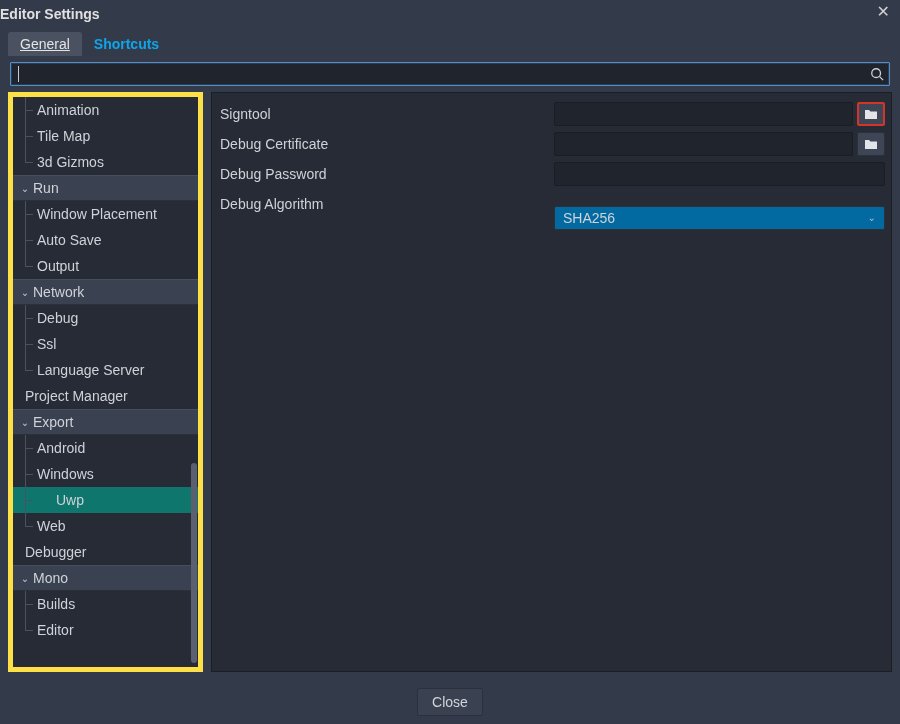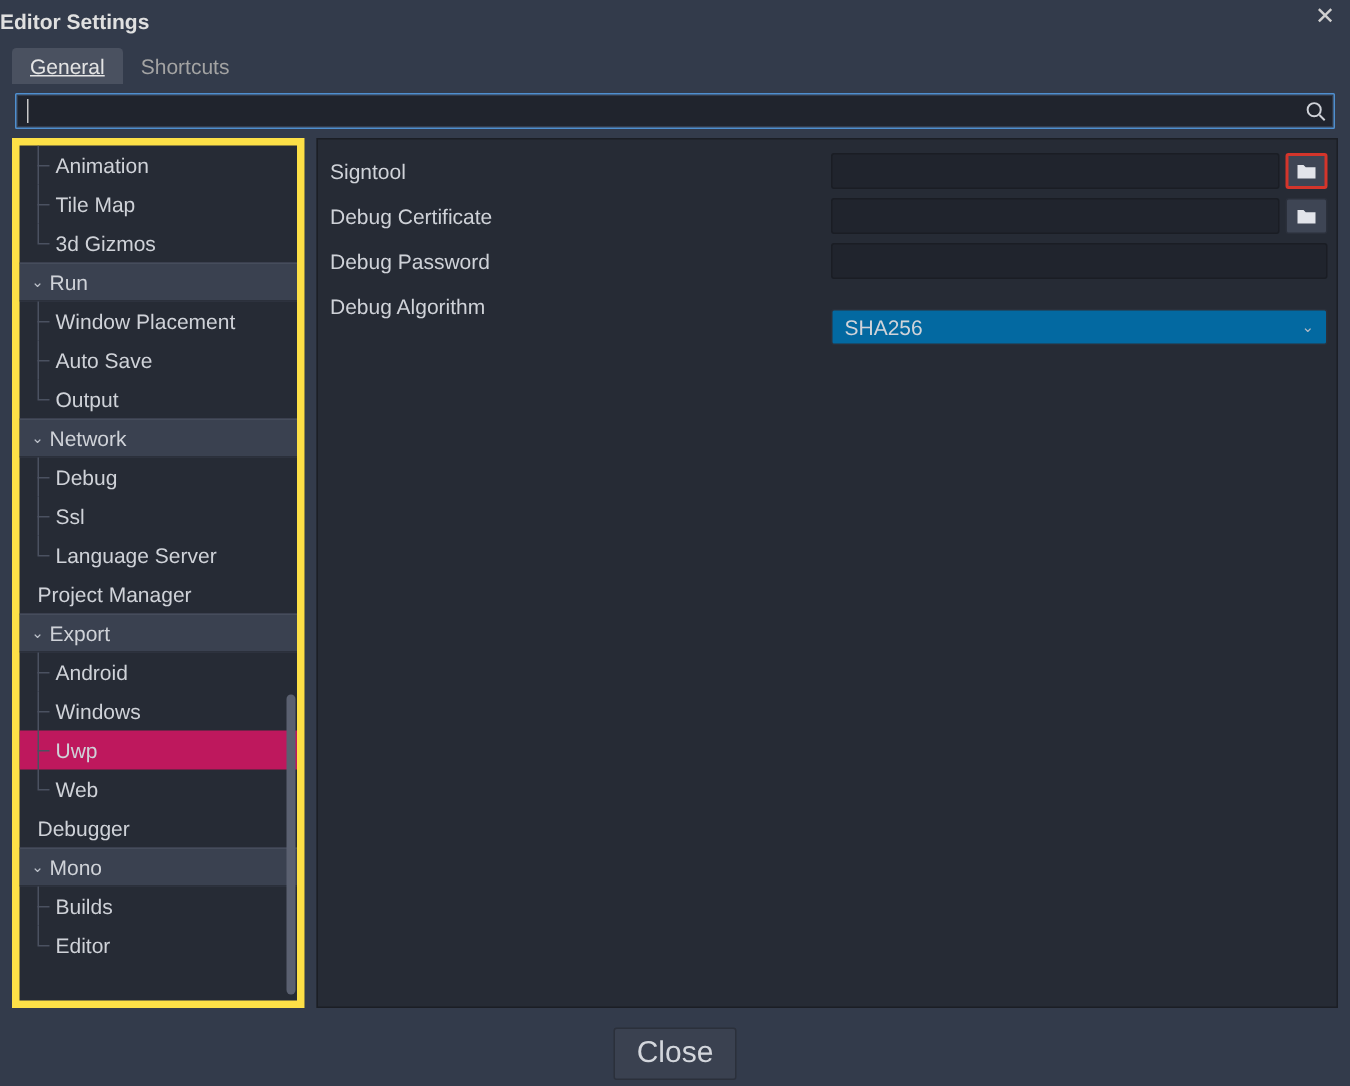"Shortcuts" .tab.inactive { color: #a3a3a3 -> #0ea5e9; font-weight: none -> bold }
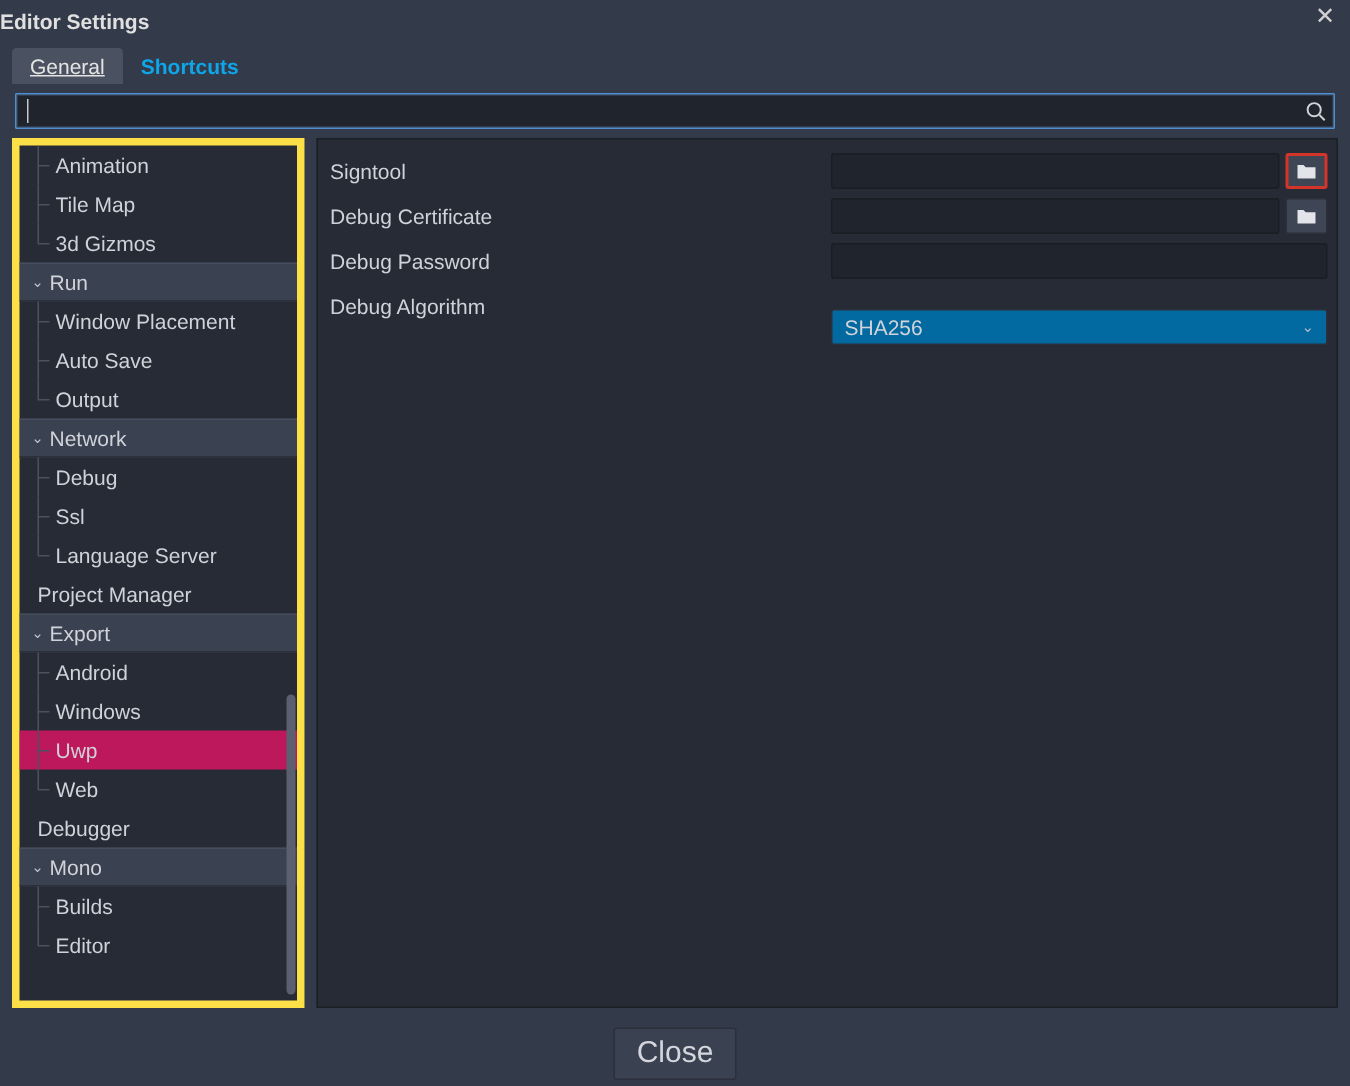"Uwp" .tree-row.selected { background: #be185d -> #0f766e; gap: none -> 19px }
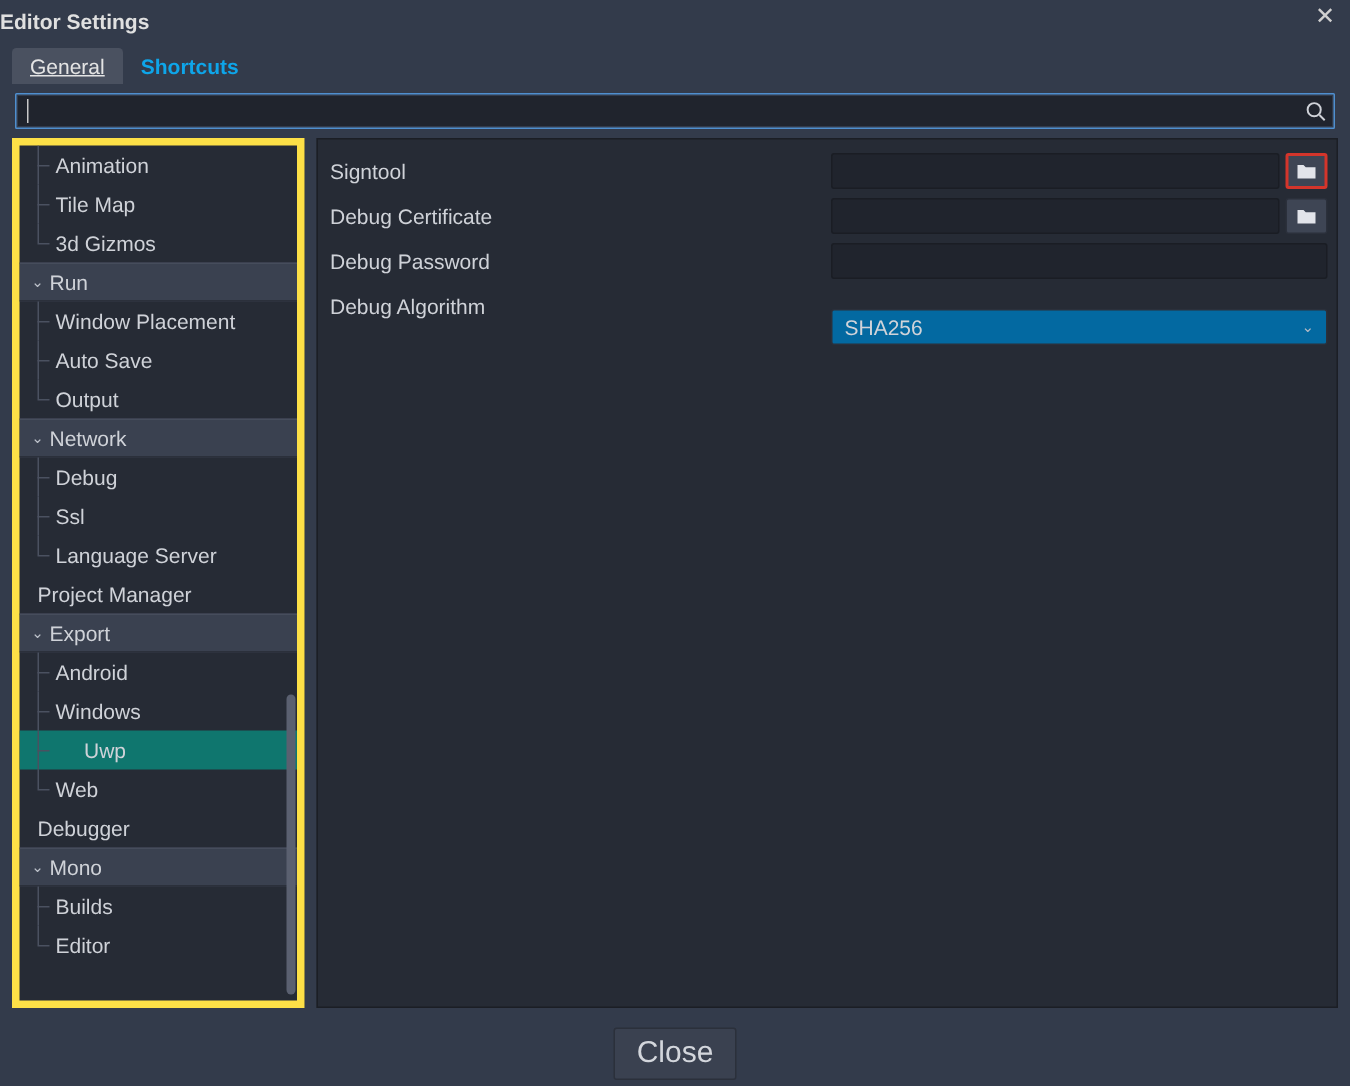"Close" .close-btn { font-size: 20px -> 14px }
